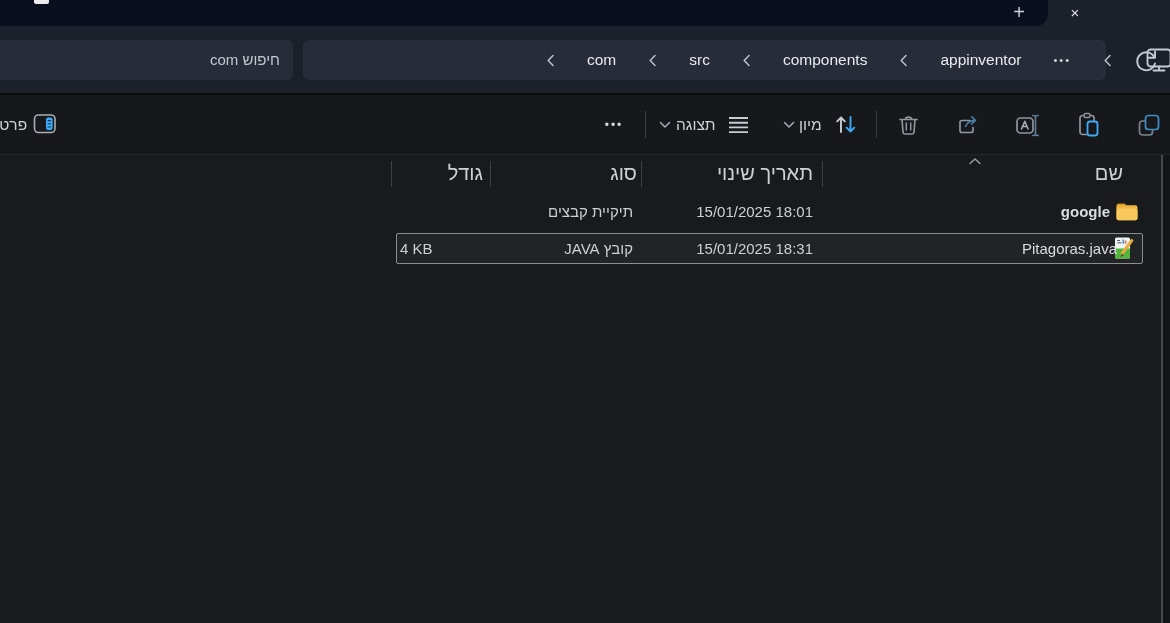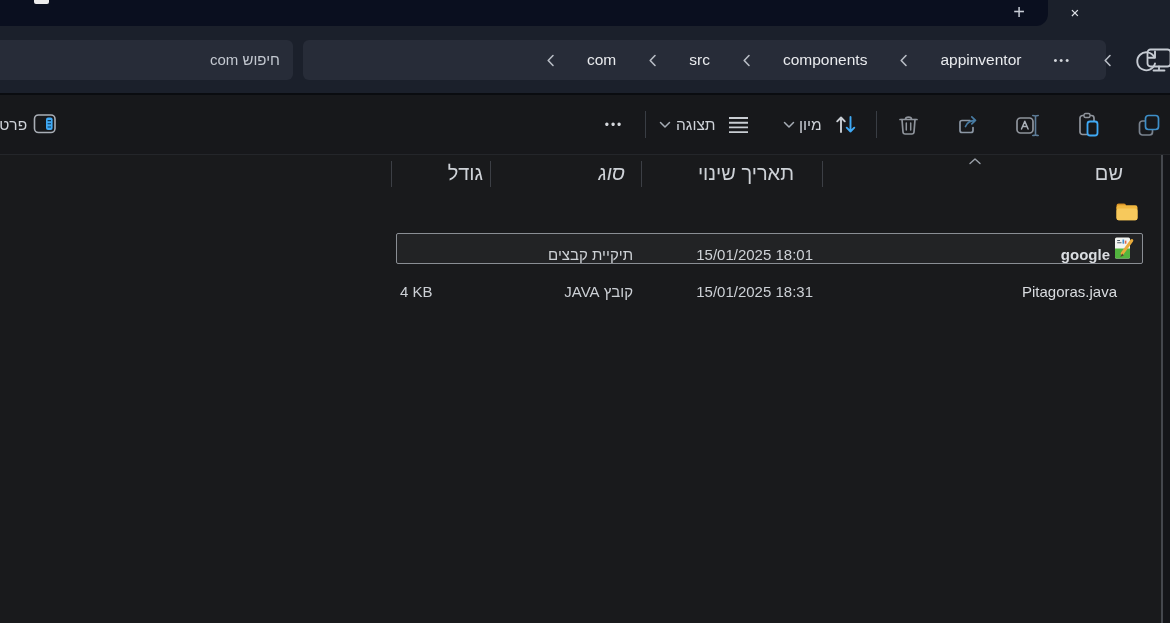"סוג" div.abs { font-style: italic -> none; right: 545px -> 533px }
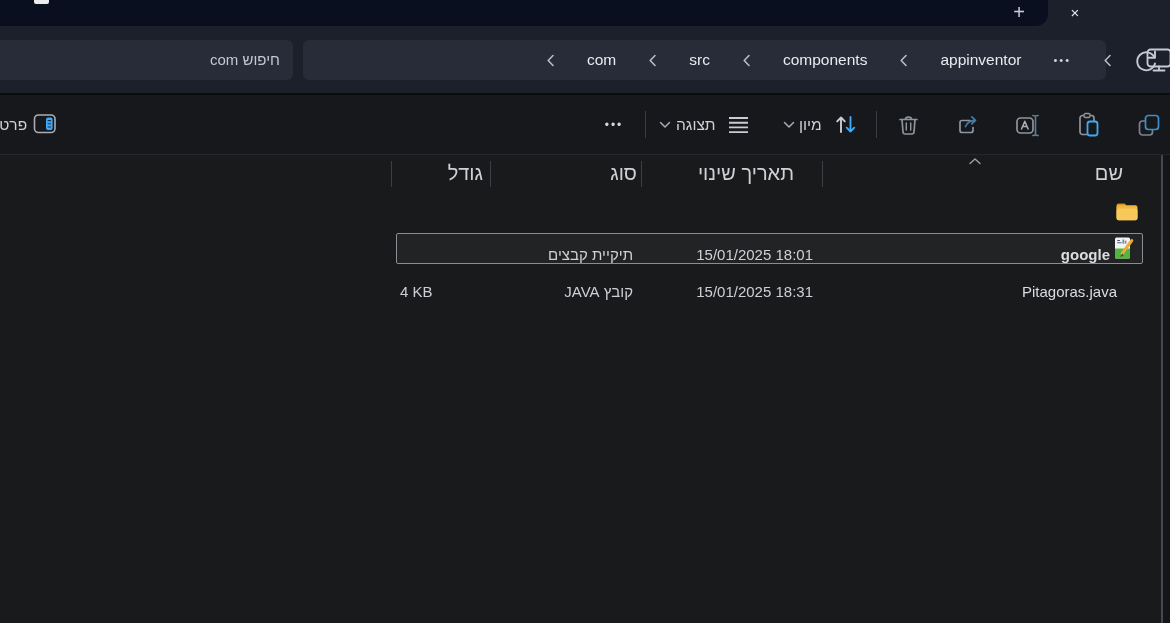"תאריך שינוי" div.abs { right: 376px -> 357px }
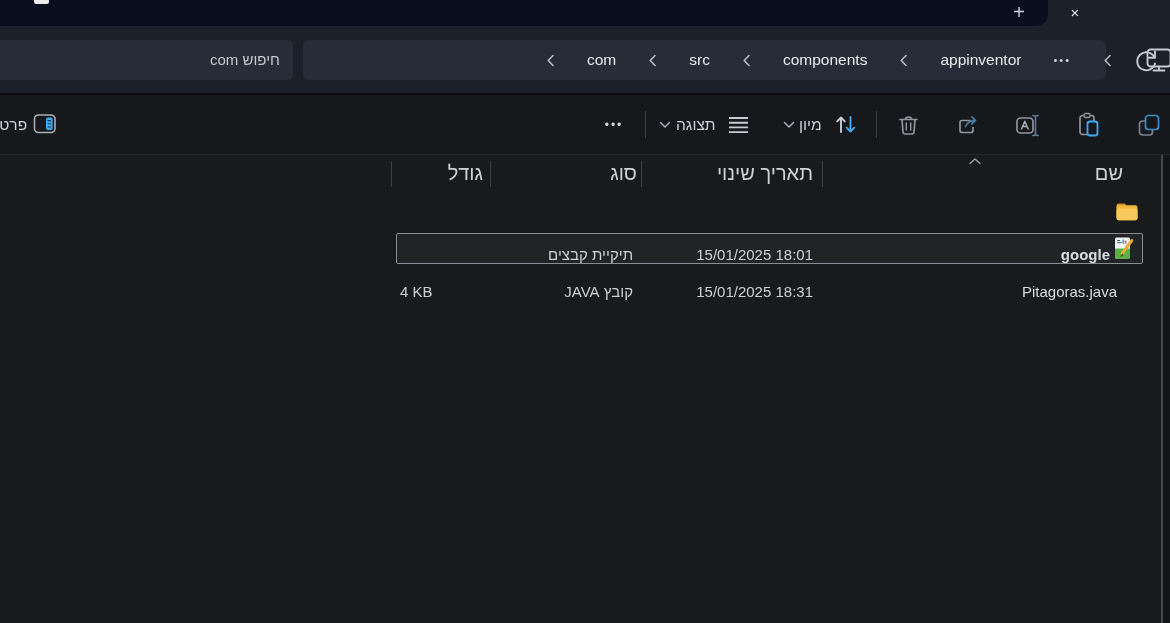"תיקיית קבצים" .cell { margin-top: 43px -> none }
